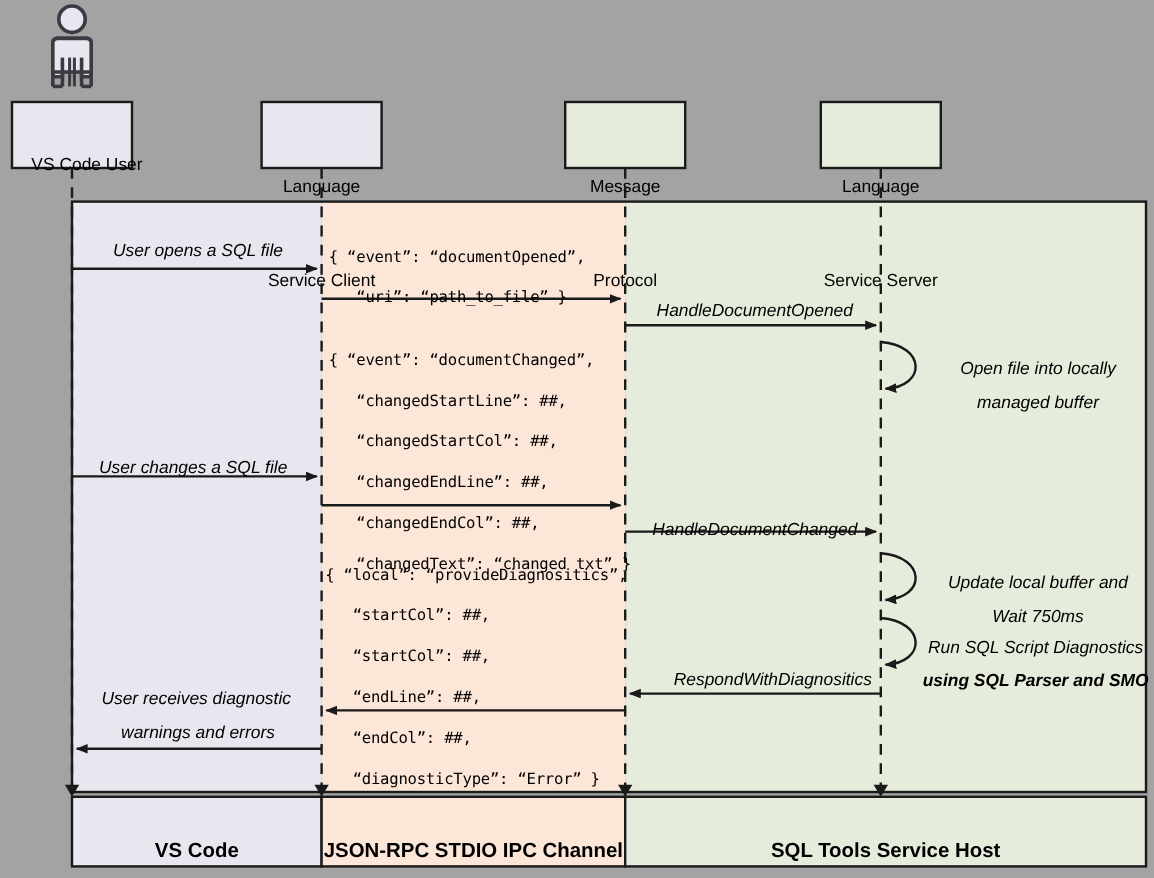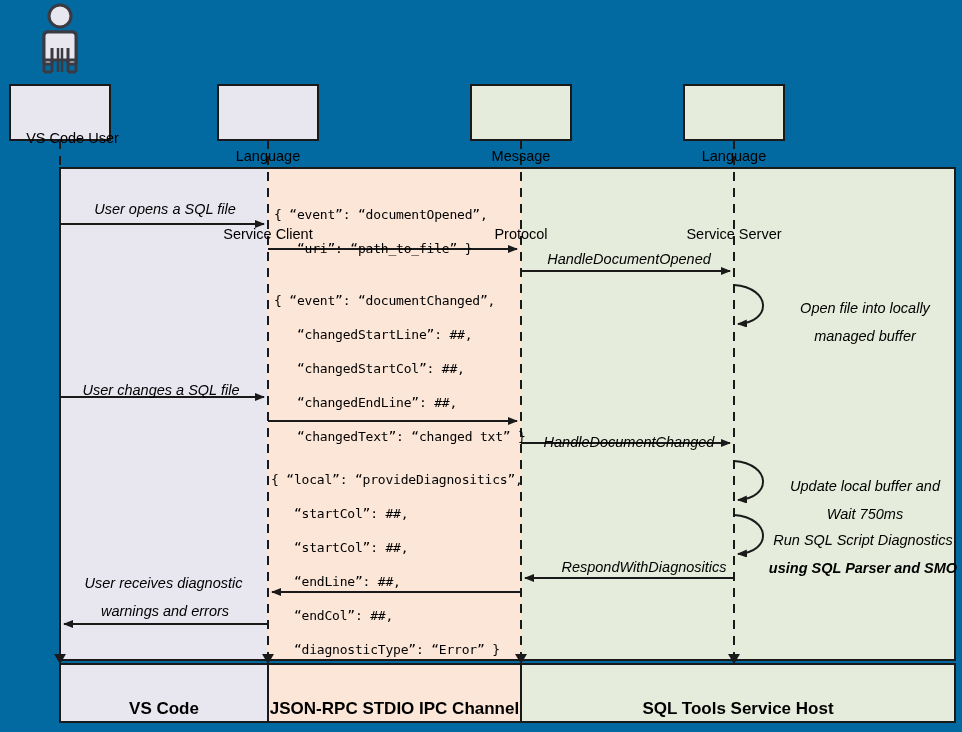"VS Code User" #diagram-root { background: #0369a1 -> #a3a3a3 }
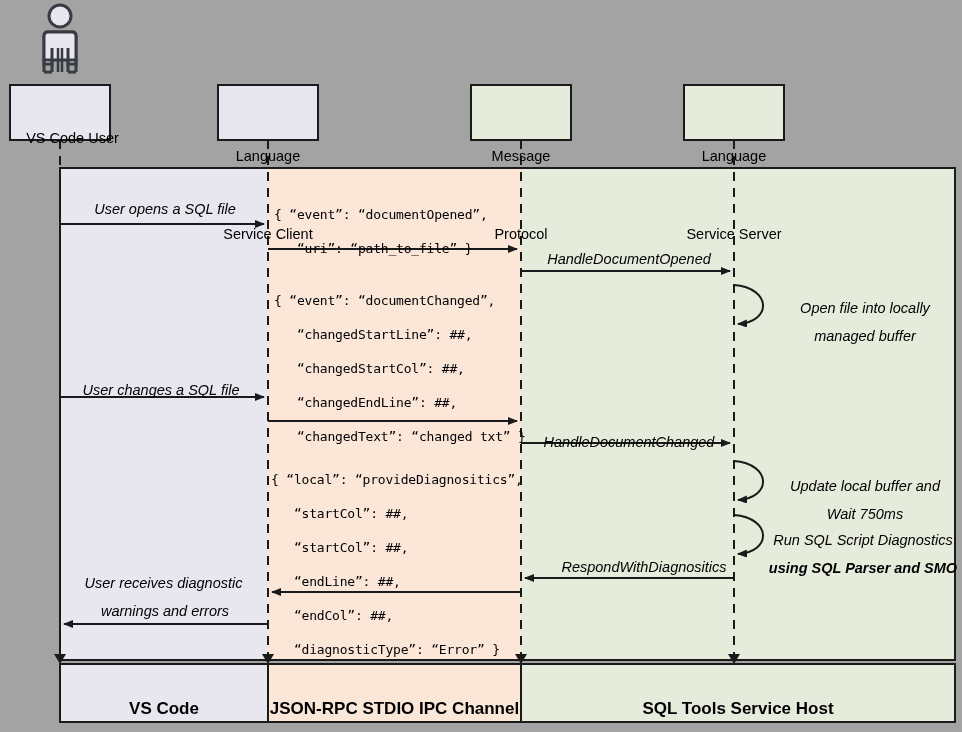"“changedEndCol”: ##," div { html: none -> <div> “changedEndCol”: ##,</div> }
